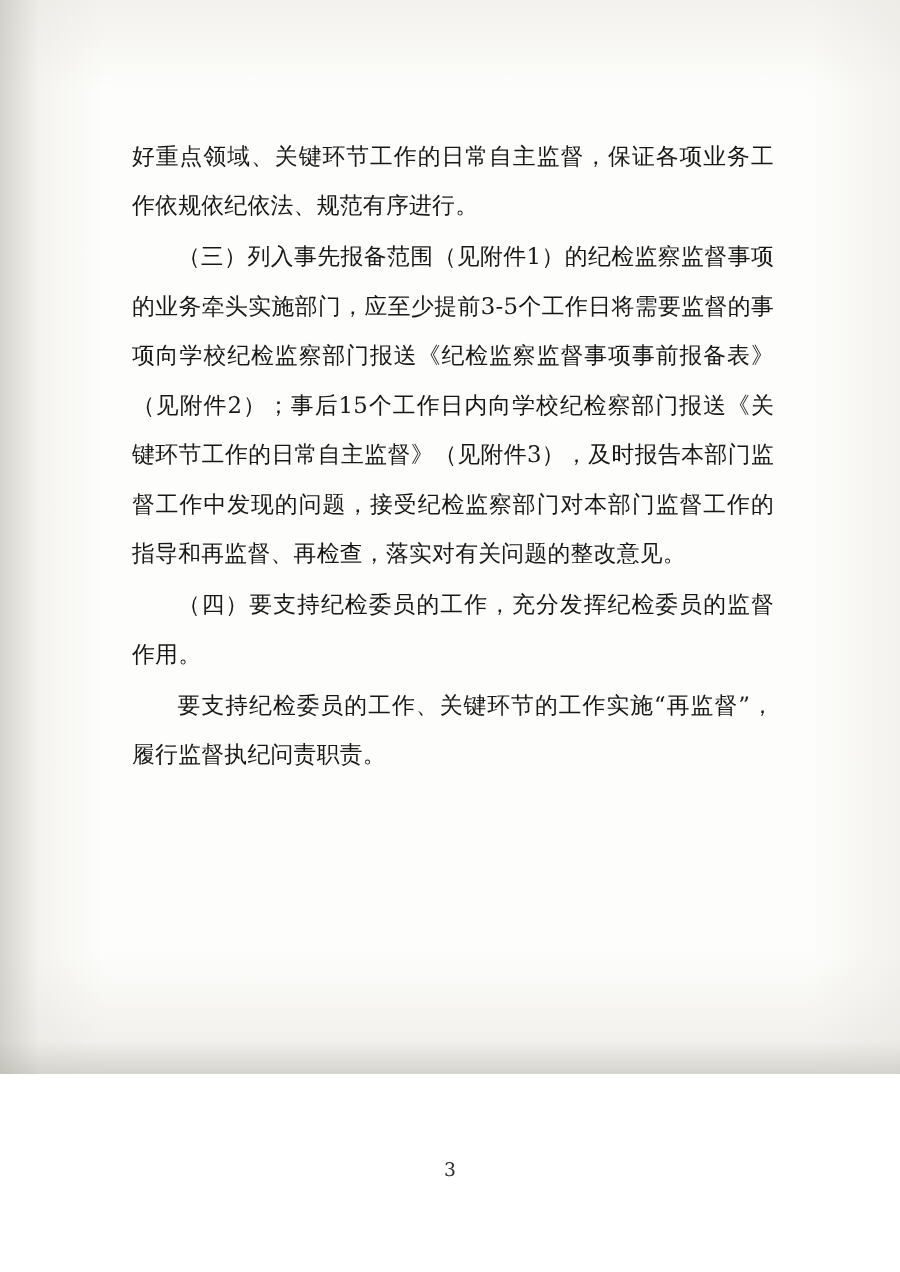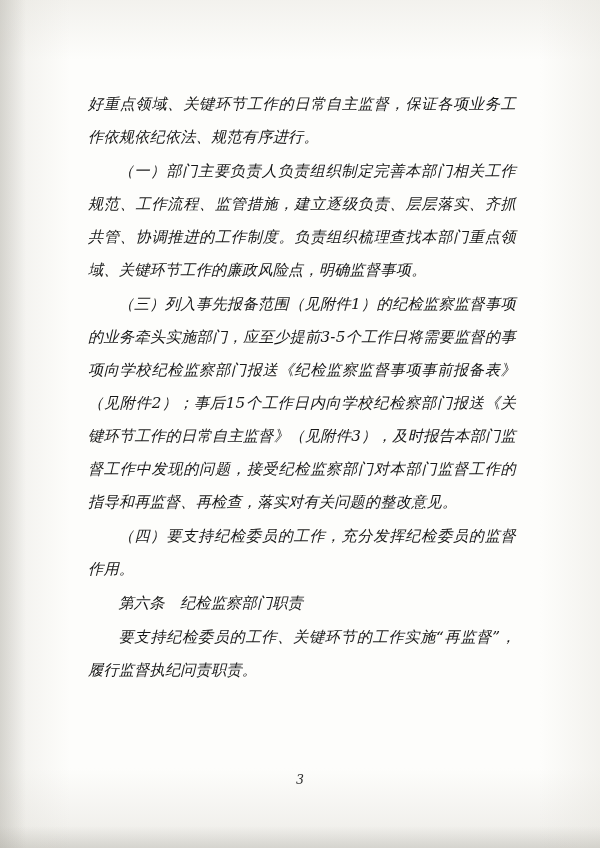"好重点领域、关键环节工作的日常自主监督，保证各项业务工作依规依纪依法、规范有序进" .page { font-style: italic -> none; height: 848px -> 716px }
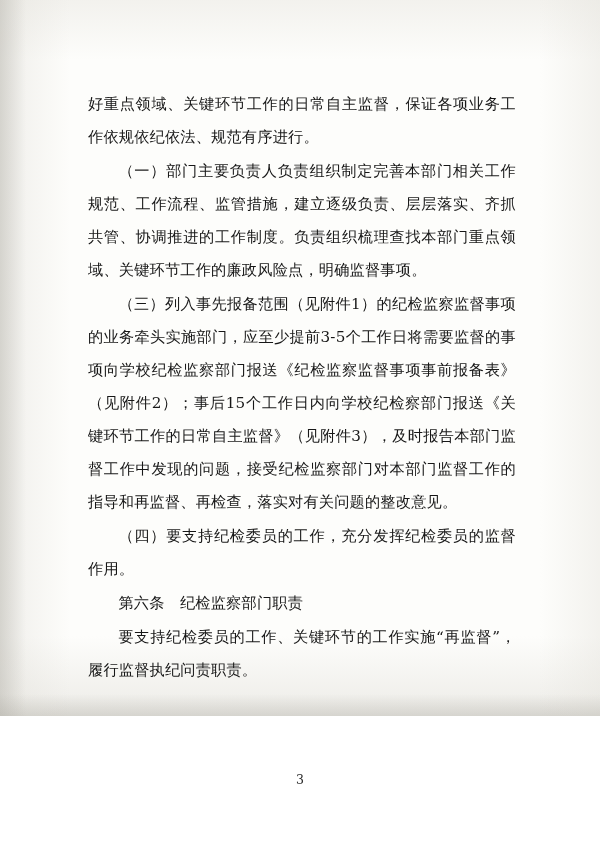"（一）部门主要负责人负责组织制定完善本部门相关工作规范、工作流程、监管措施，建立" p.para { html: <p>（一）部门主要负责人负责组织制定完善本部门相关工作规范、工作流程、监管措施，建立逐级负责、层层落实、齐抓共管、协调推进的工作制度。负责组织梳理查找本部门重点领域、关键环节工作的廉政风险点，明确监督事项。</p> -> none }
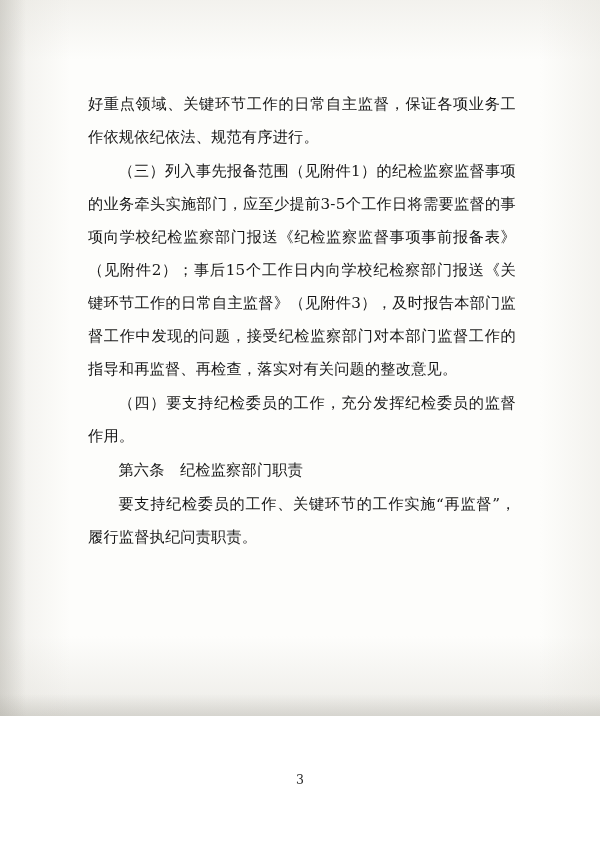"第六条 纪检监察部门职责" p.para { html: <p>第六条 纪检监察部门职责</p> -> none }
